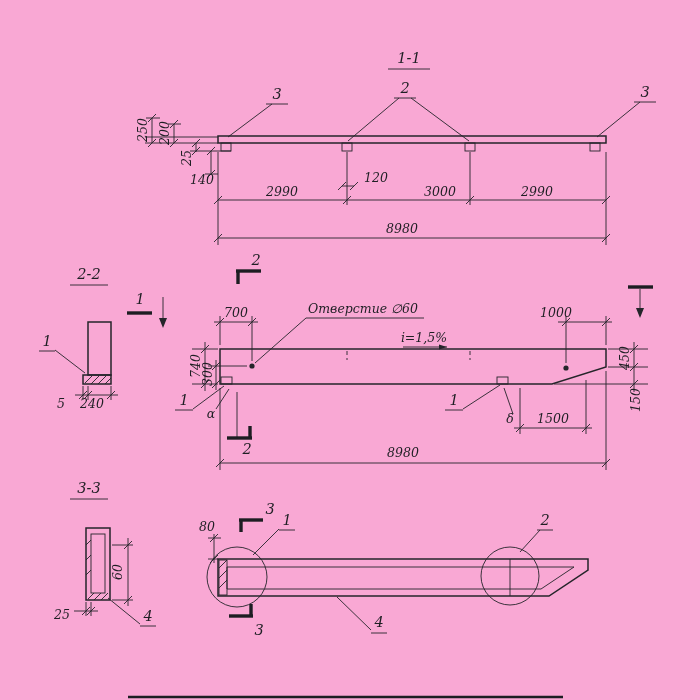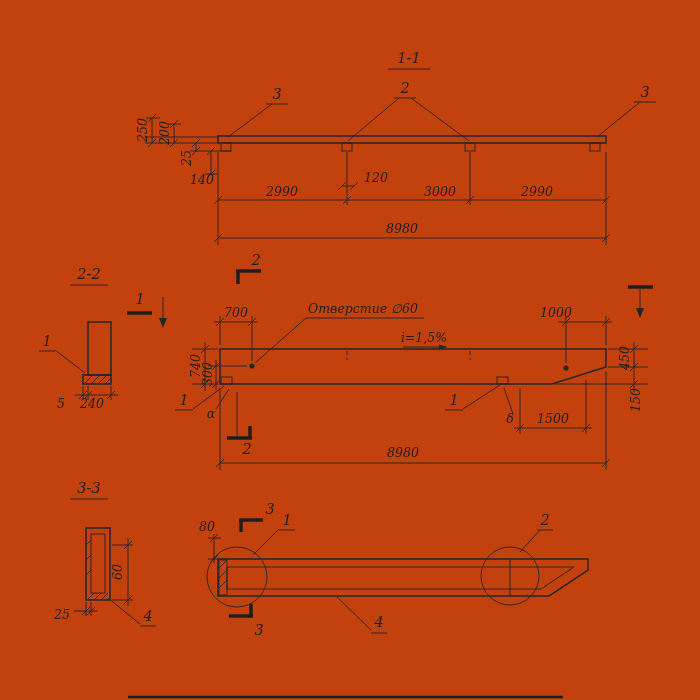"1-1" .stage { background: #c2410c -> #f9a8d4 }
